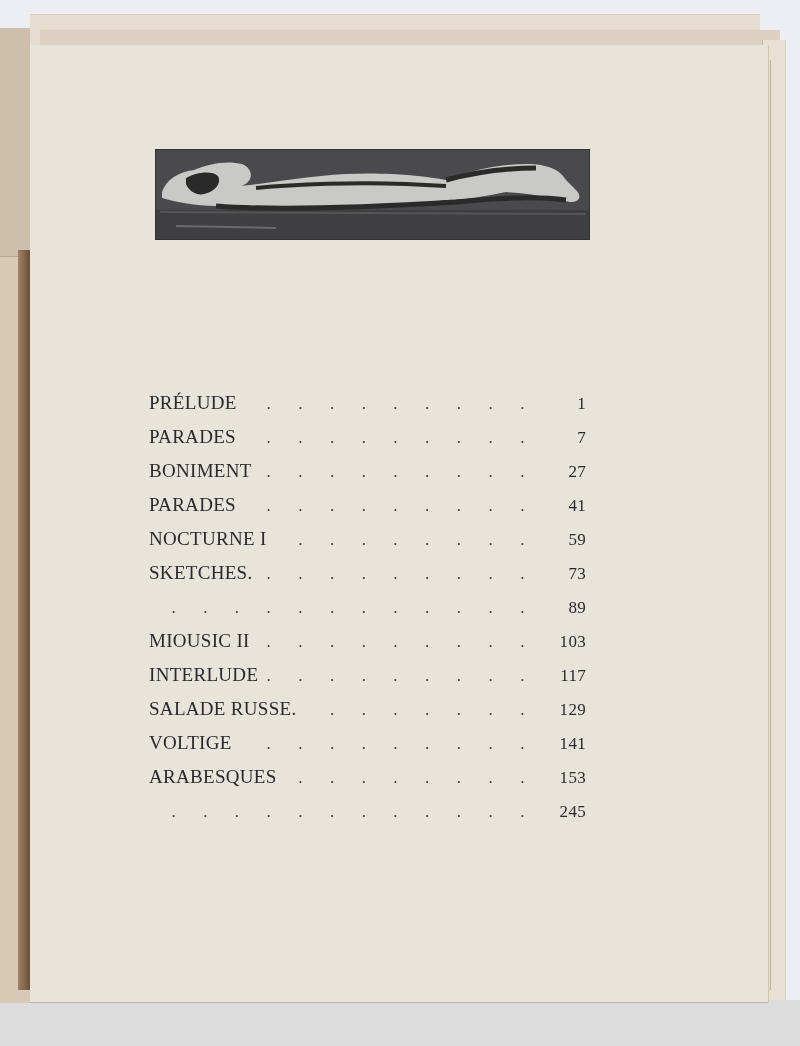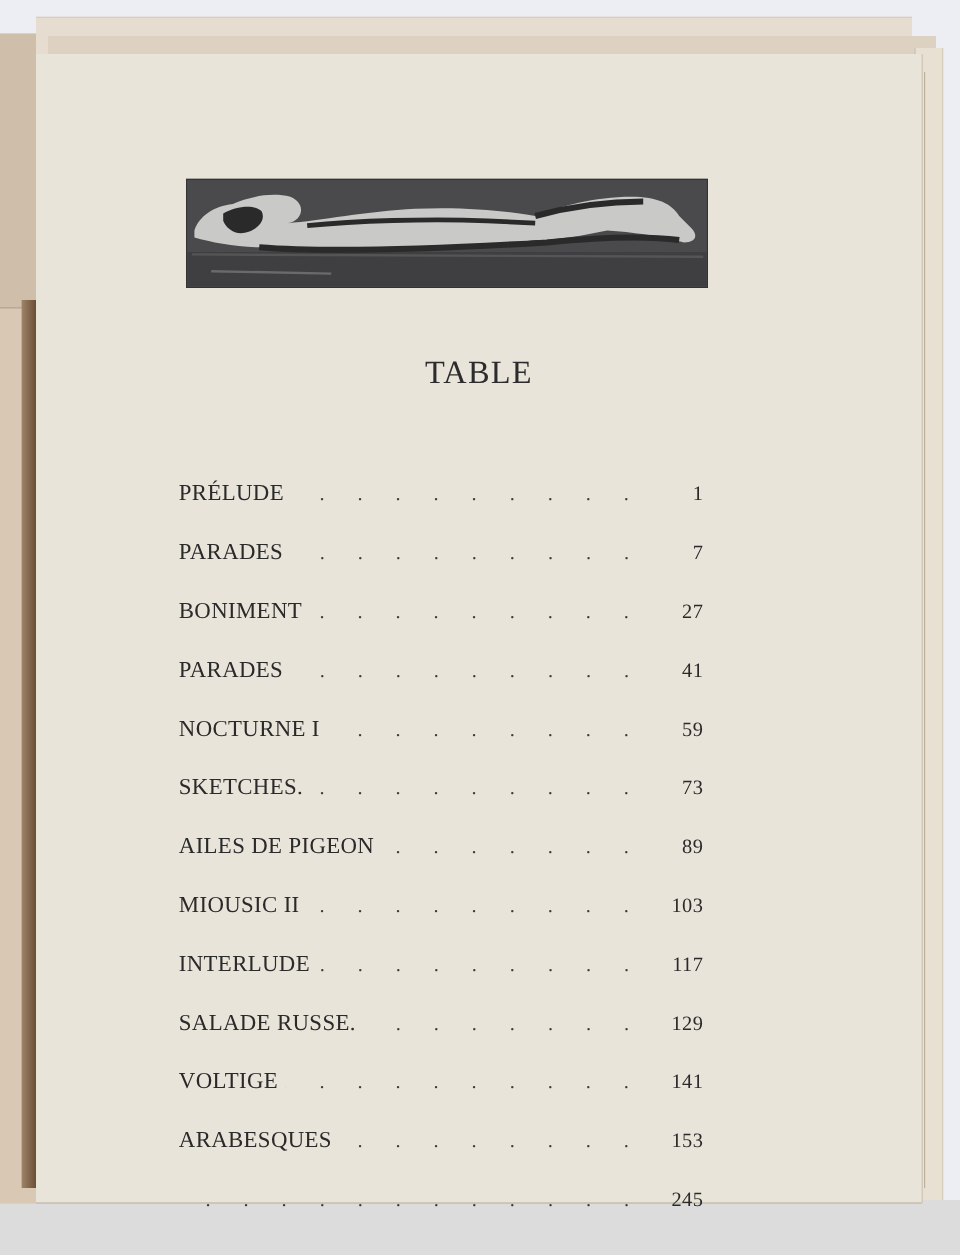"TABLE" div.title { html: <div>TABLE</div> -> none }
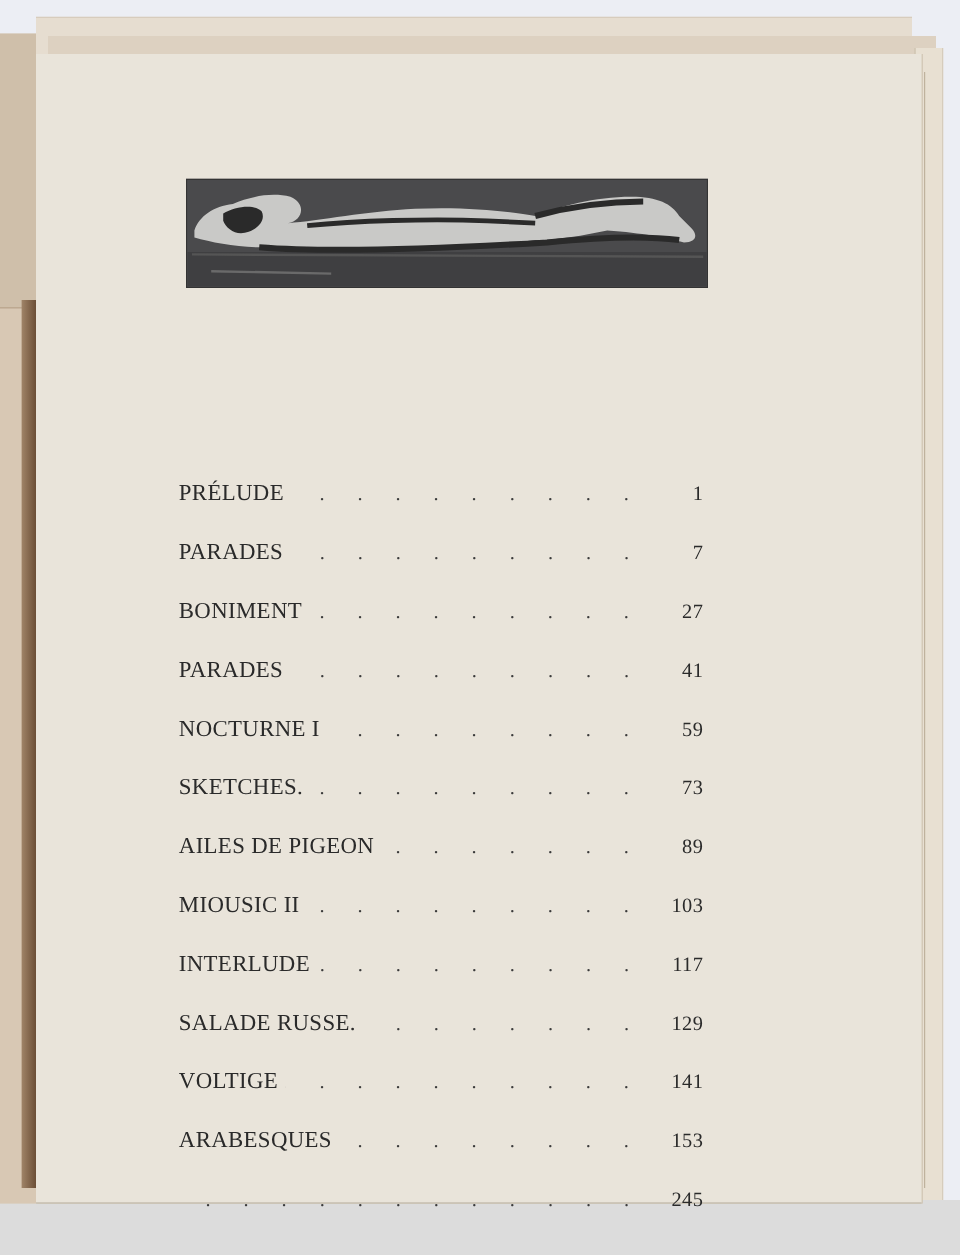"PRÉLUDE" .toc-row { align-items: center -> flex-end; margin-top: 15px -> none }
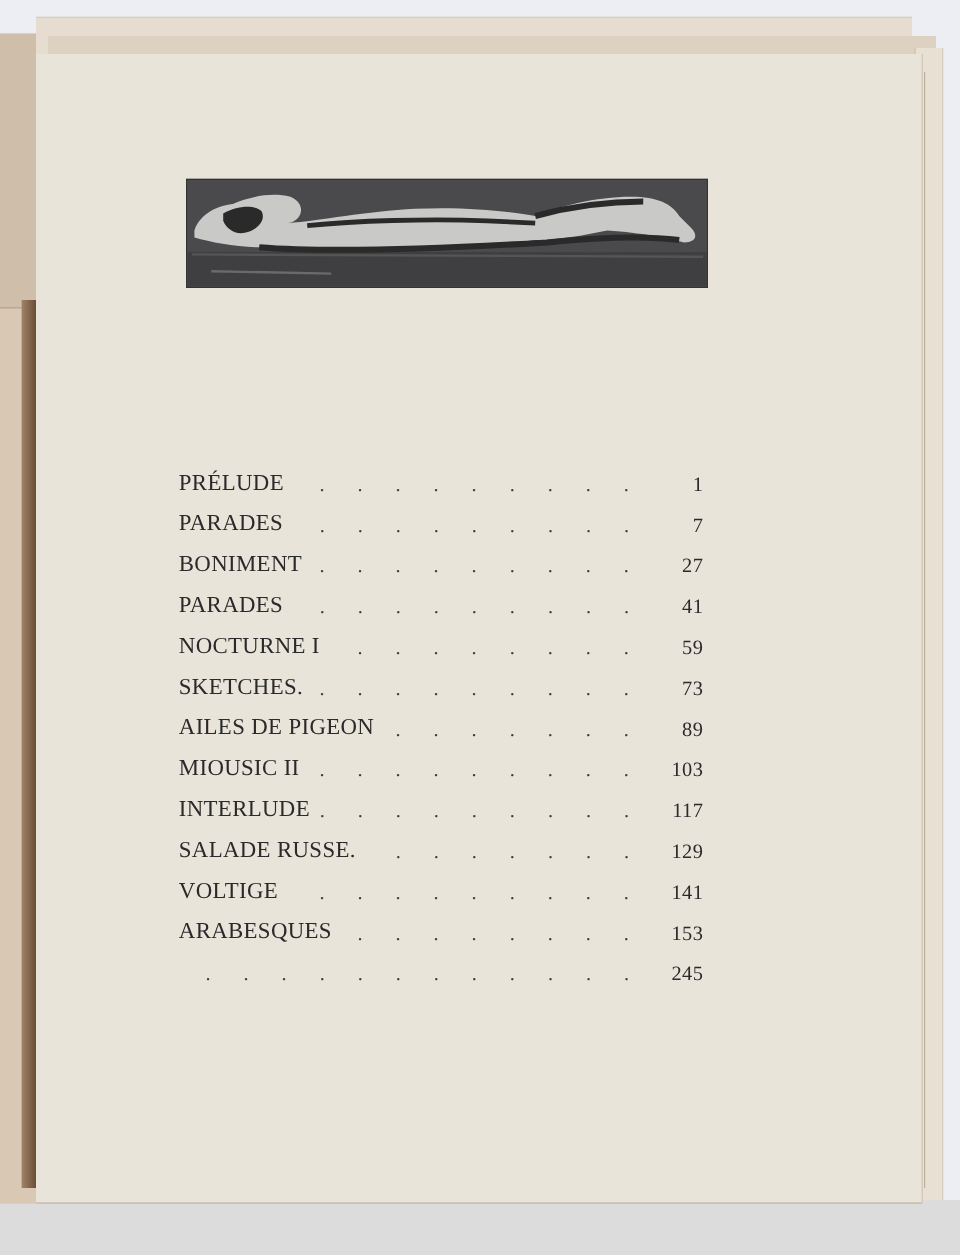"AILES DE PIGEON" span.toc-title { html: <span>AILES DE PIGEON</span> -> none }
